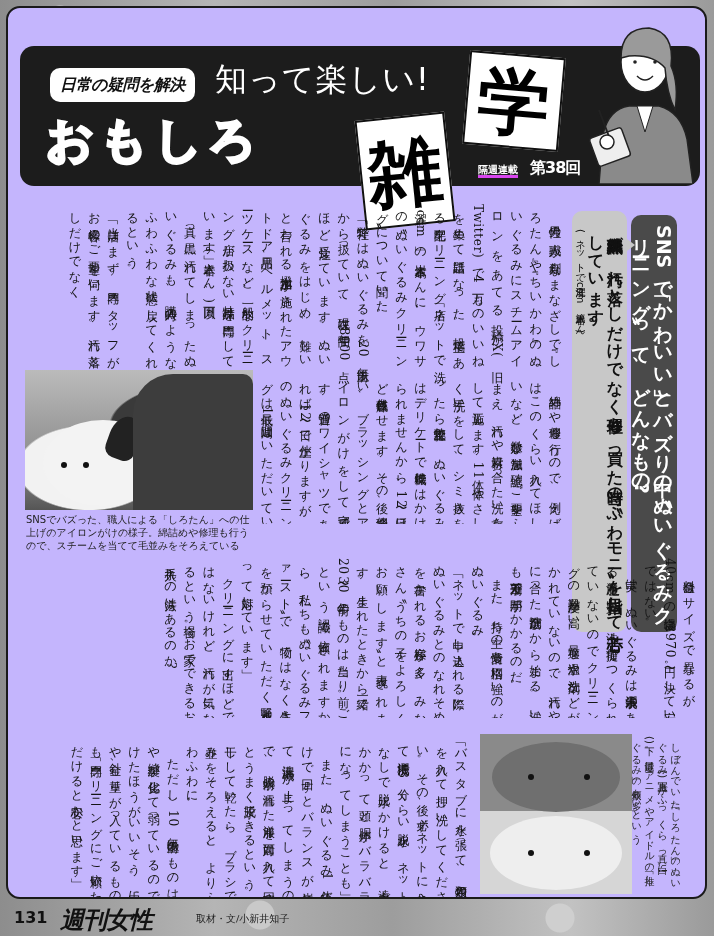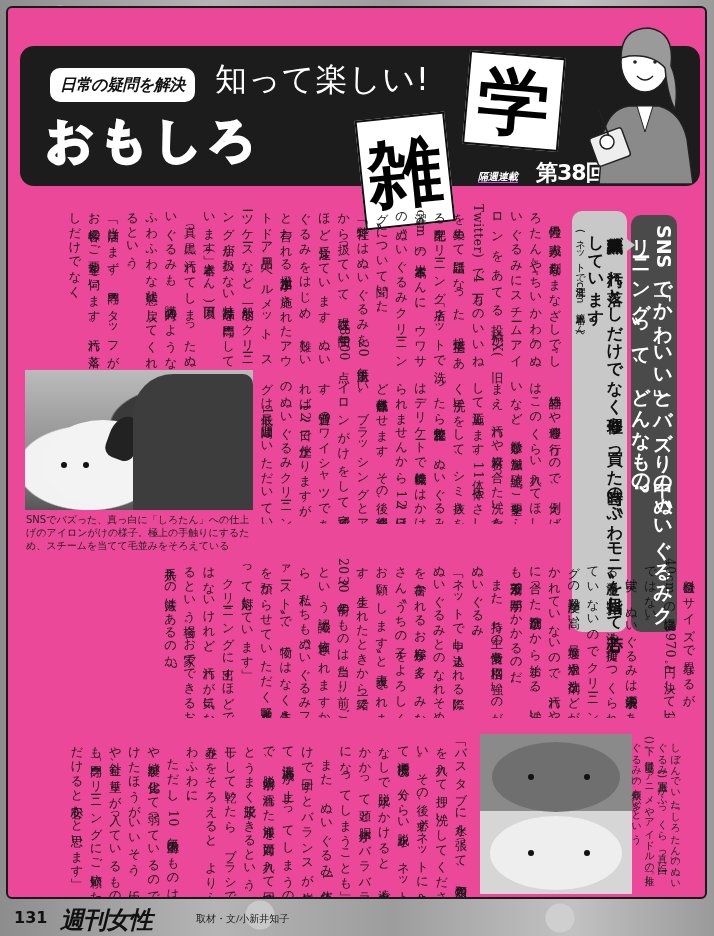"日常の疑問を解決" .page { background: #ec4899 -> #c4b5fd; border-radius: 6px -> 14px }
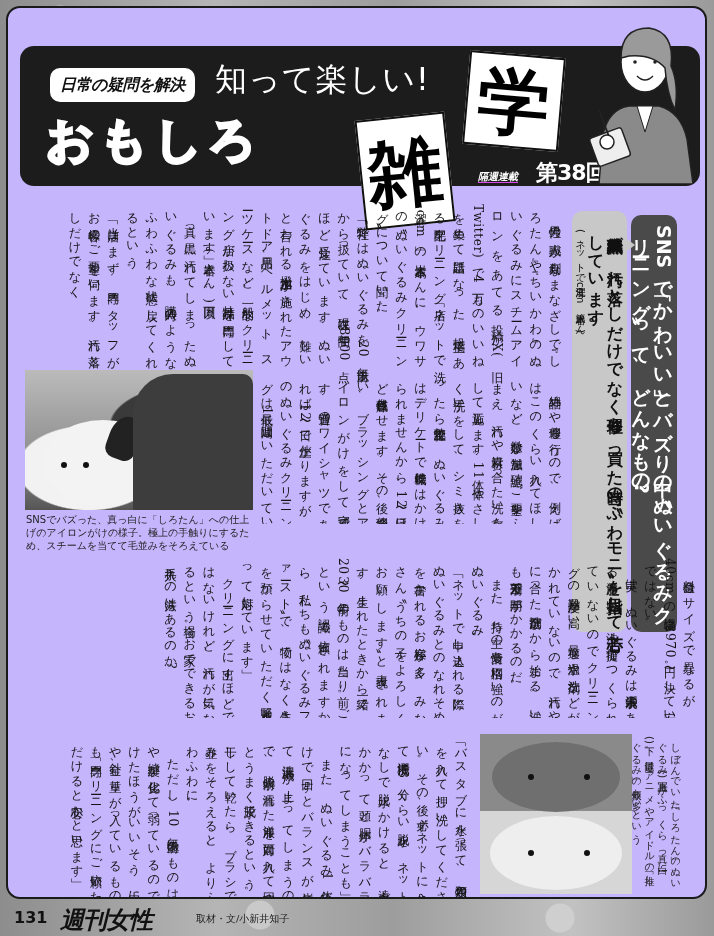"隔週連載" .series .small { border-bottom: 1px solid #d946ef -> 3px solid #d946ef; font-style: italic -> none; margin-right: 18px -> 12px }
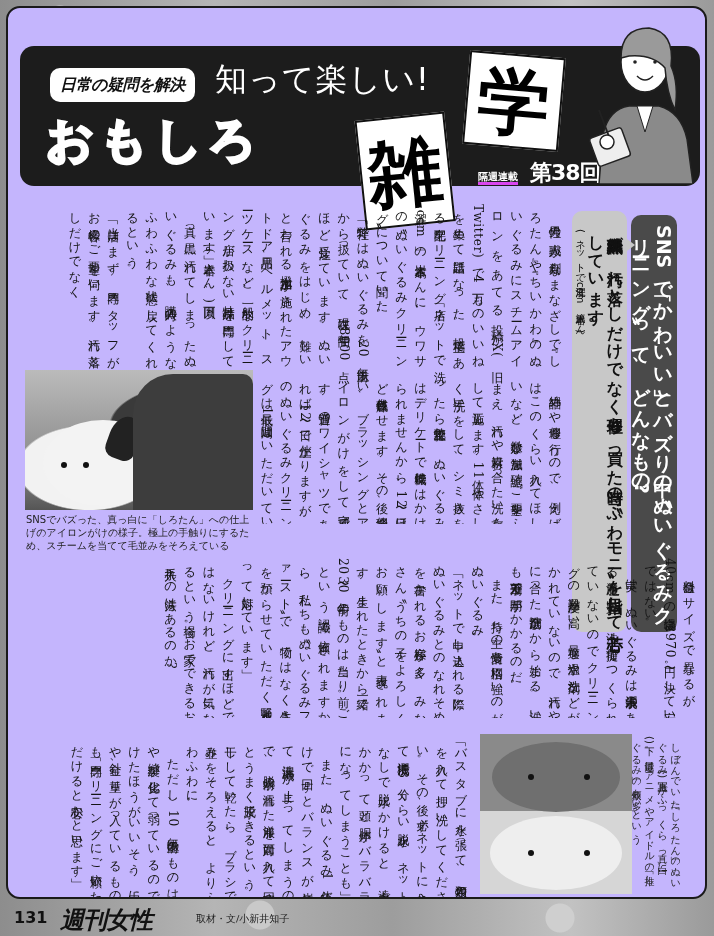"第38回" .series .big { font-size: 22px -> 16px }
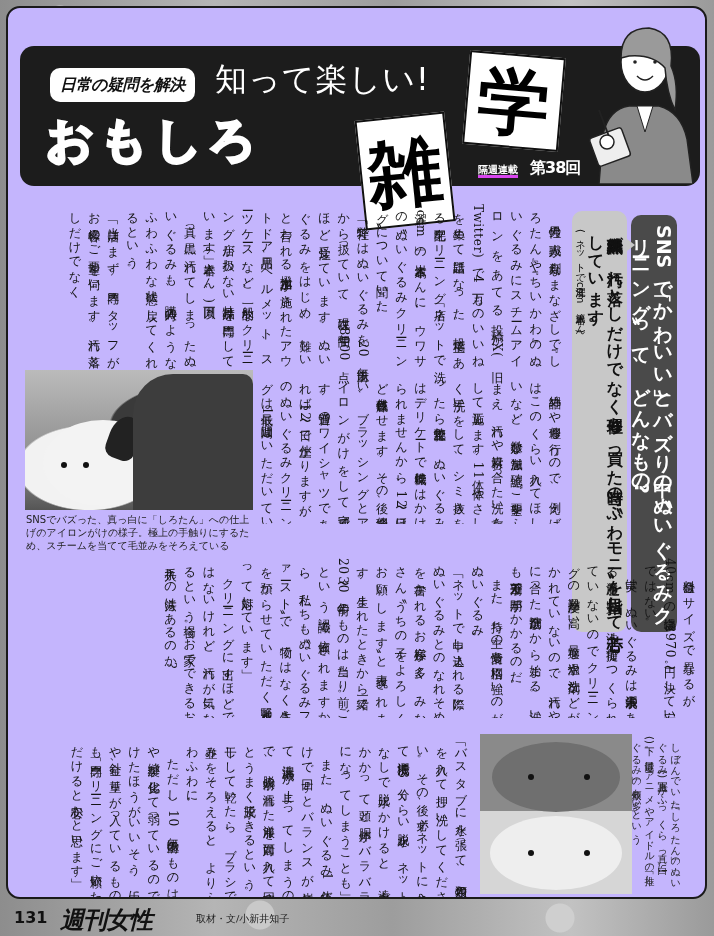"SNSでバズった、真っ白に「しろたん」への仕上げのアイロンがけの様子。極上の手触" div.caption { text: 真っ白に「しろたん」への仕上げのアイロンがけの様子。極上の手触りにするため -> 職人による「しろたん」への仕上げのアイロンがけの様子。綿詰めや修理も行うので }
